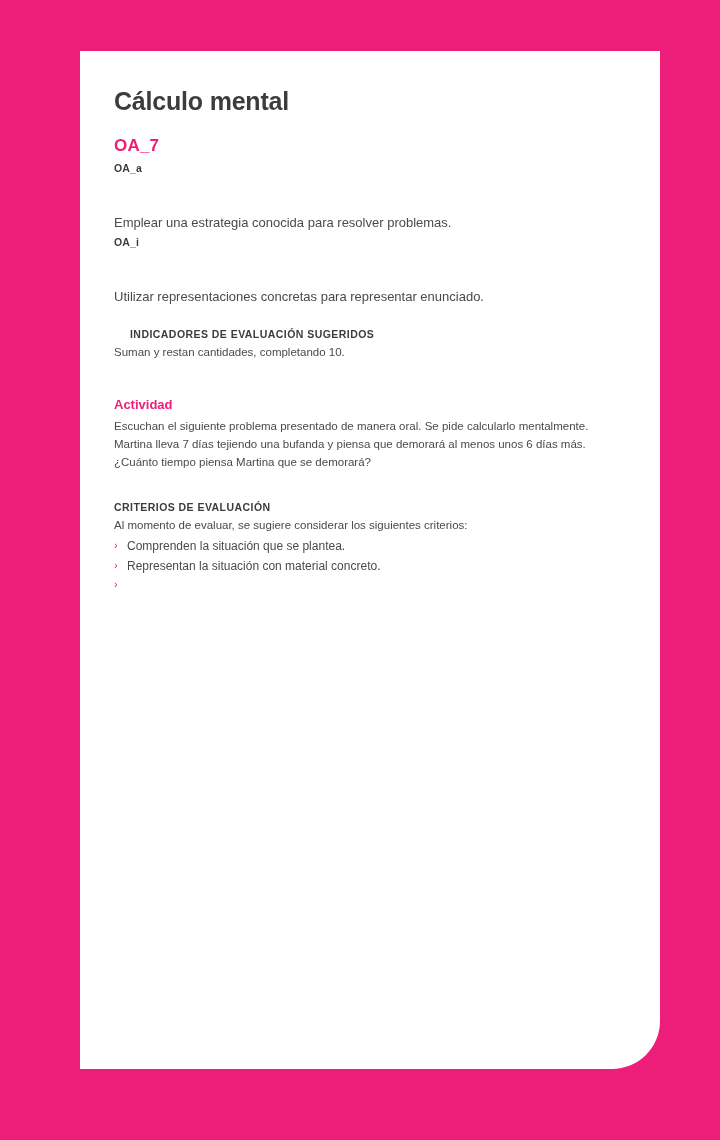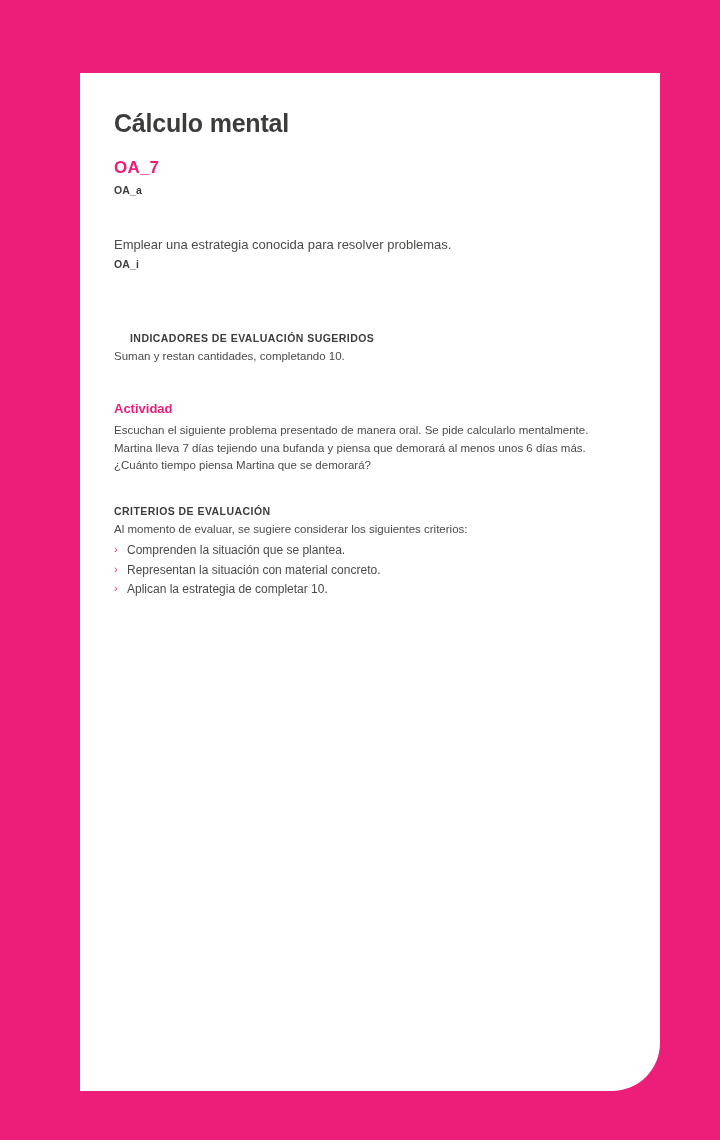"Cálculo mental" .page { top: 73px -> 51px }
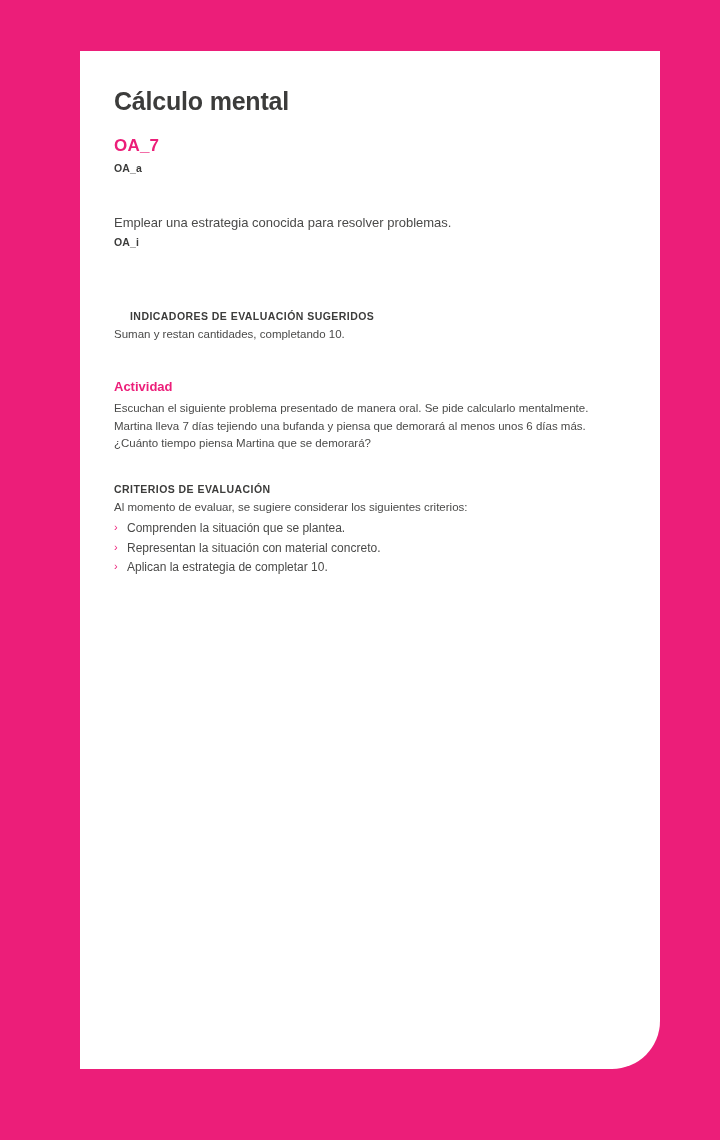"Utilizar representaciones concretas para" span.indicator-text { html: none -> <span>Utilizar representaciones concretas para representar enunciado.</span> }
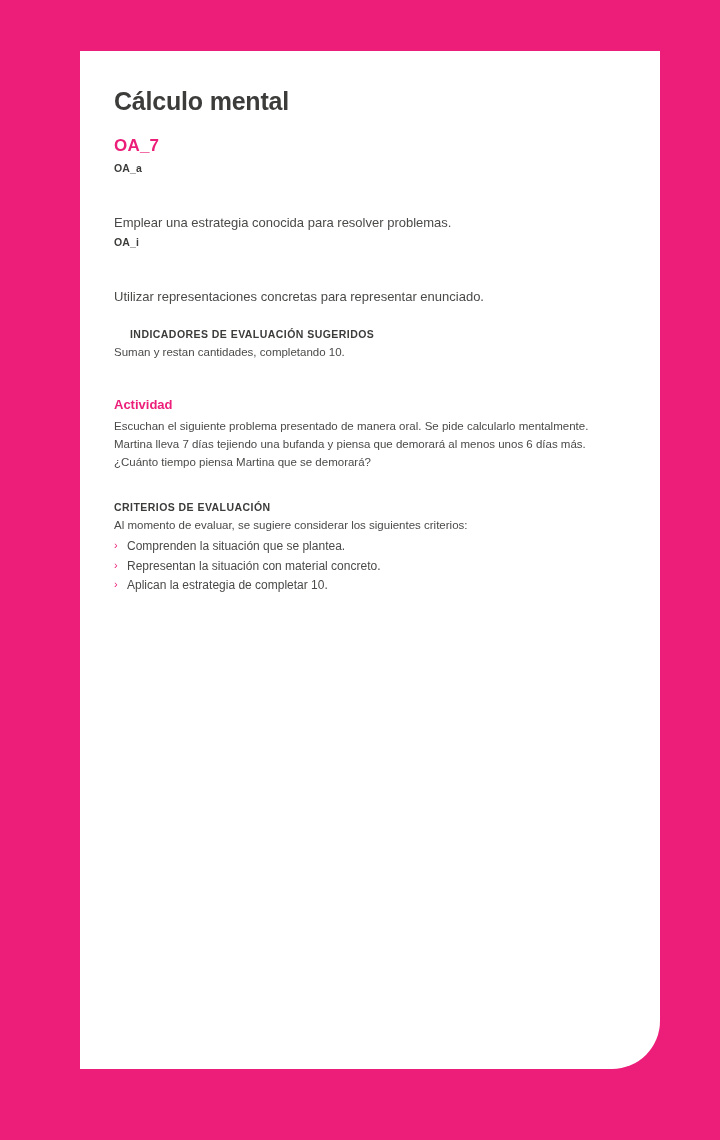"Aplican la estrategia de completar" span.criteria-text { html: <span>Aplican la estrategia de completar 10.</span> -> none }
